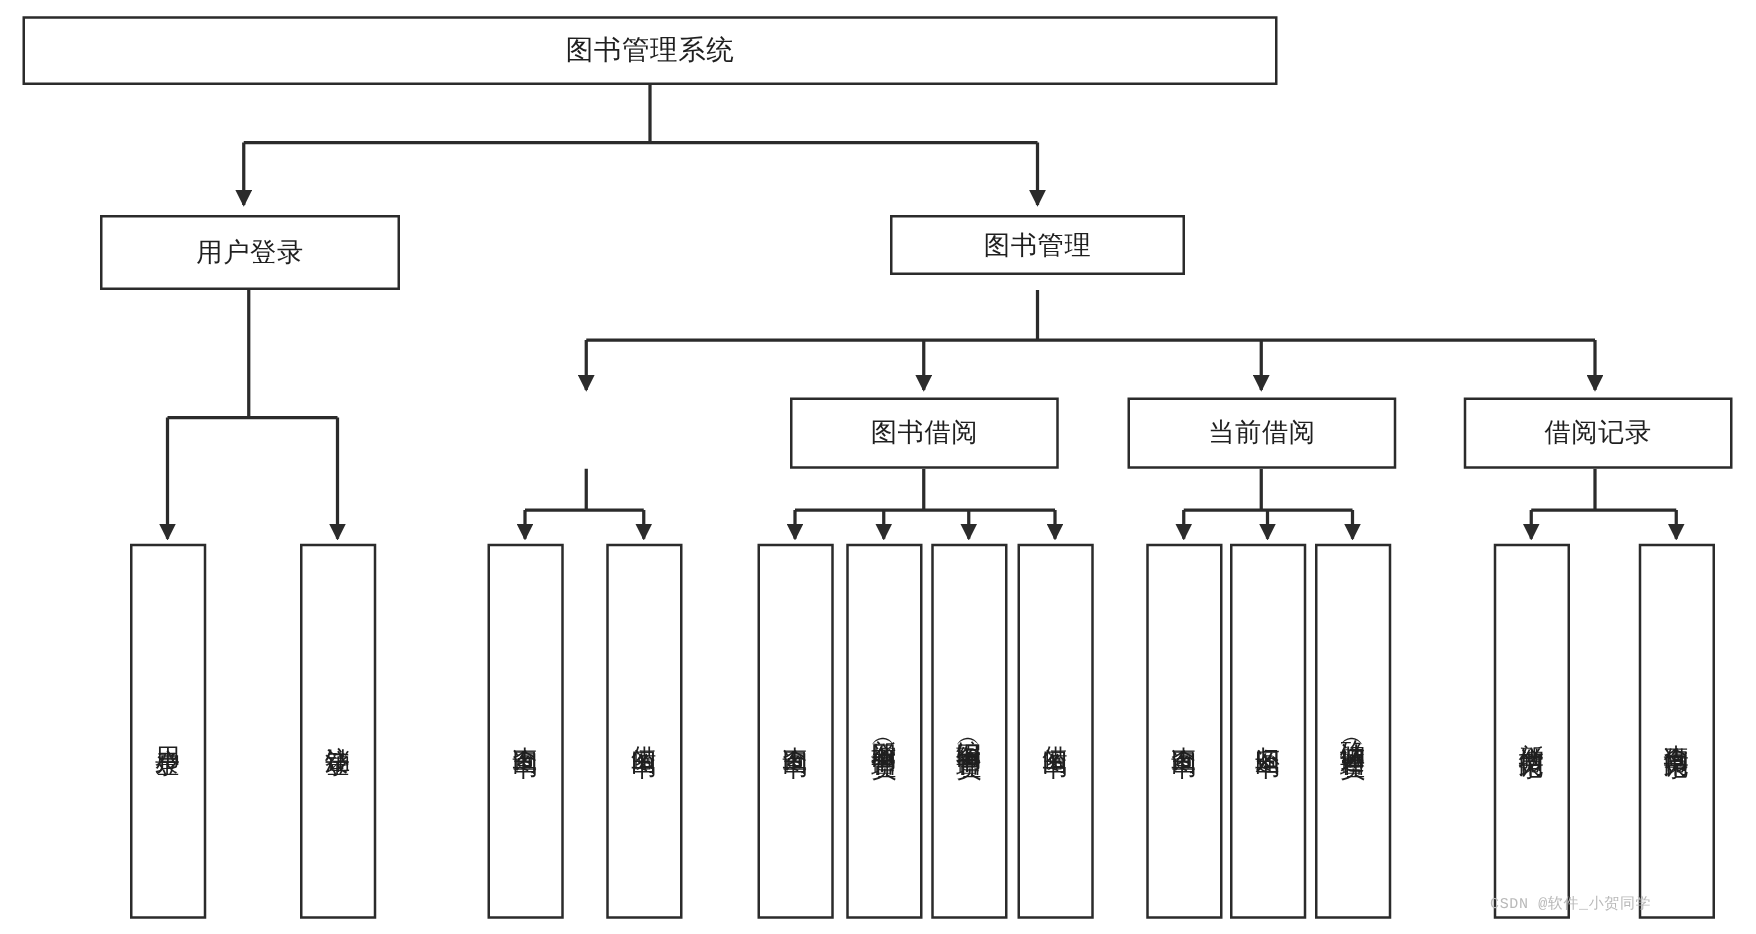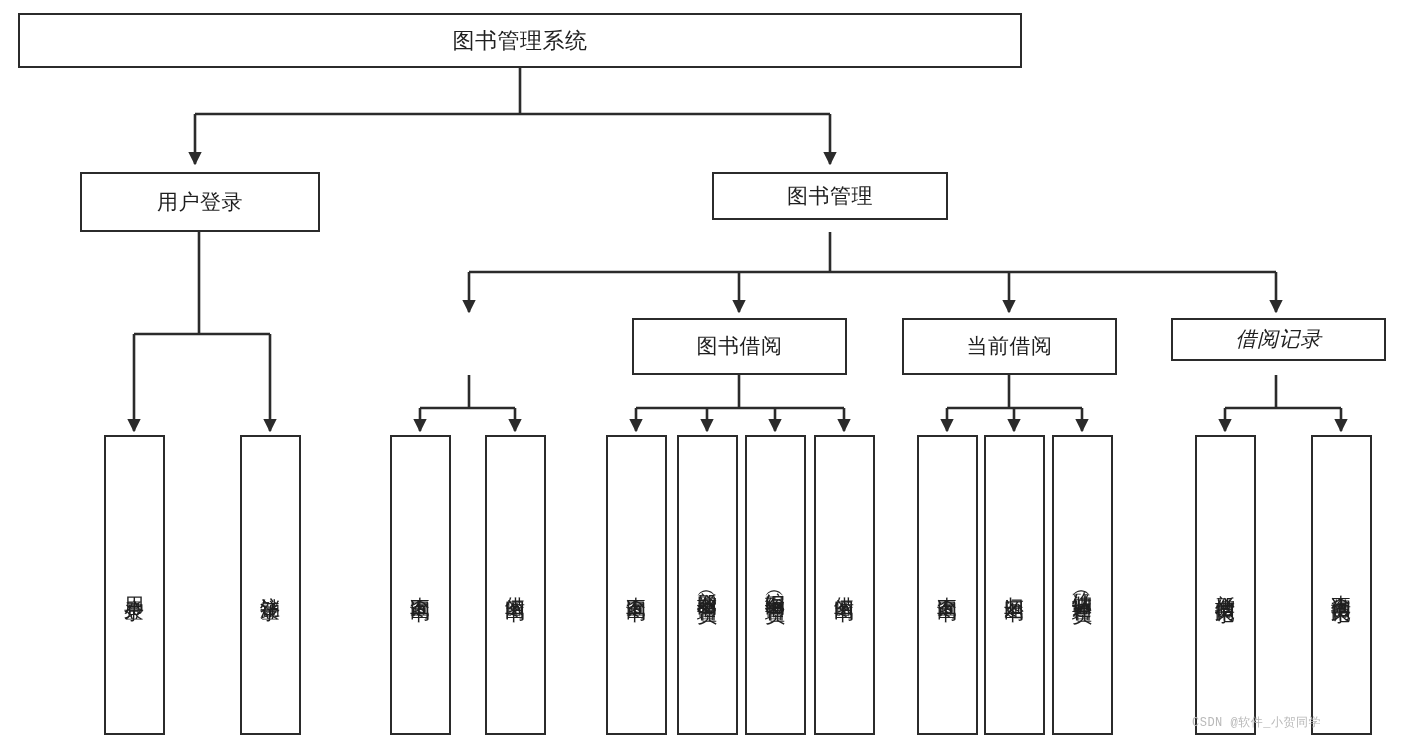"借阅记录" div.node { font-style: italic -> none; height: 43px -> 57px }
